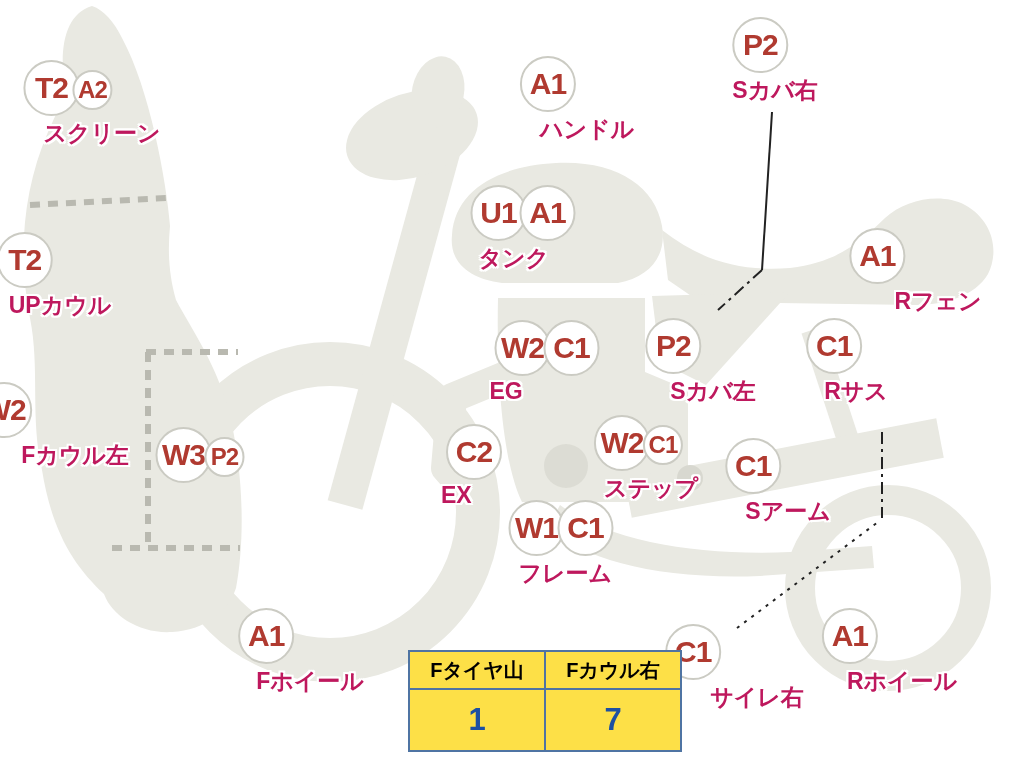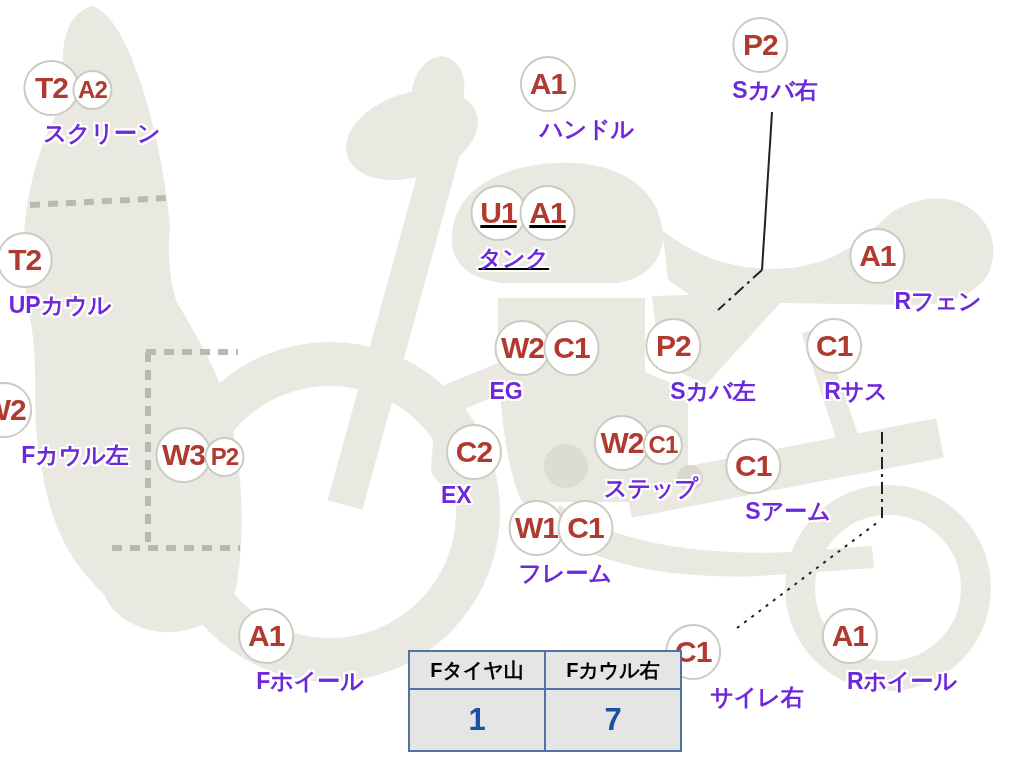"Sカバ右" .anno-label { color: #6d28d9 -> #be185d }
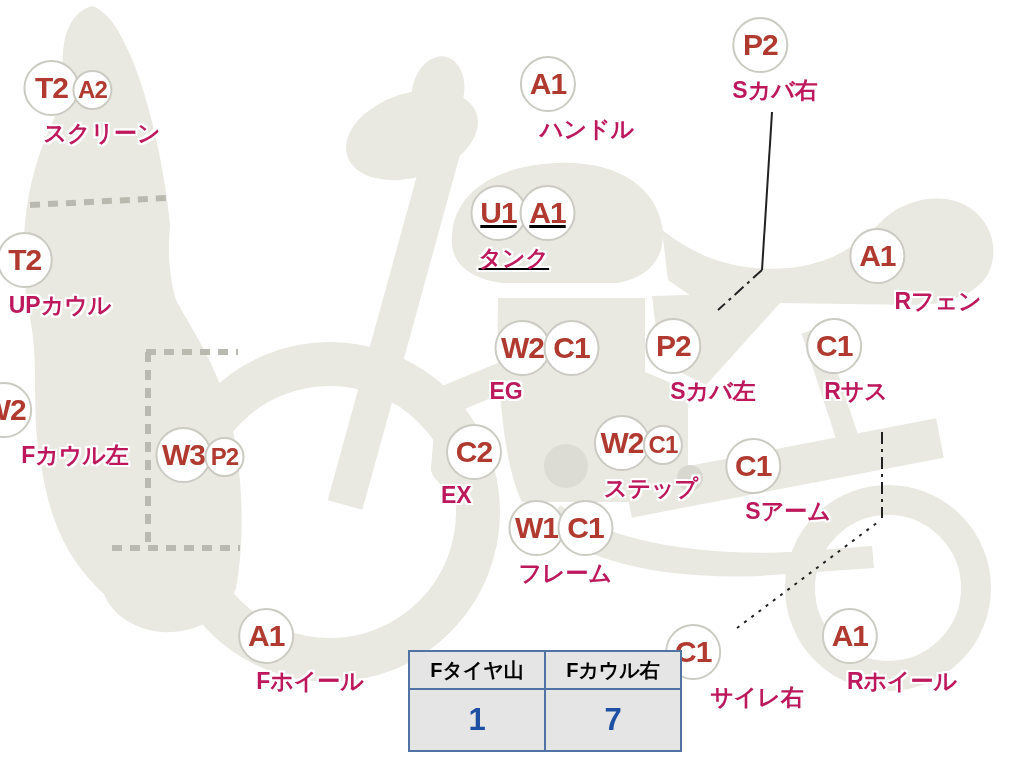"U1" div.anno { text-decoration: underline -> none }
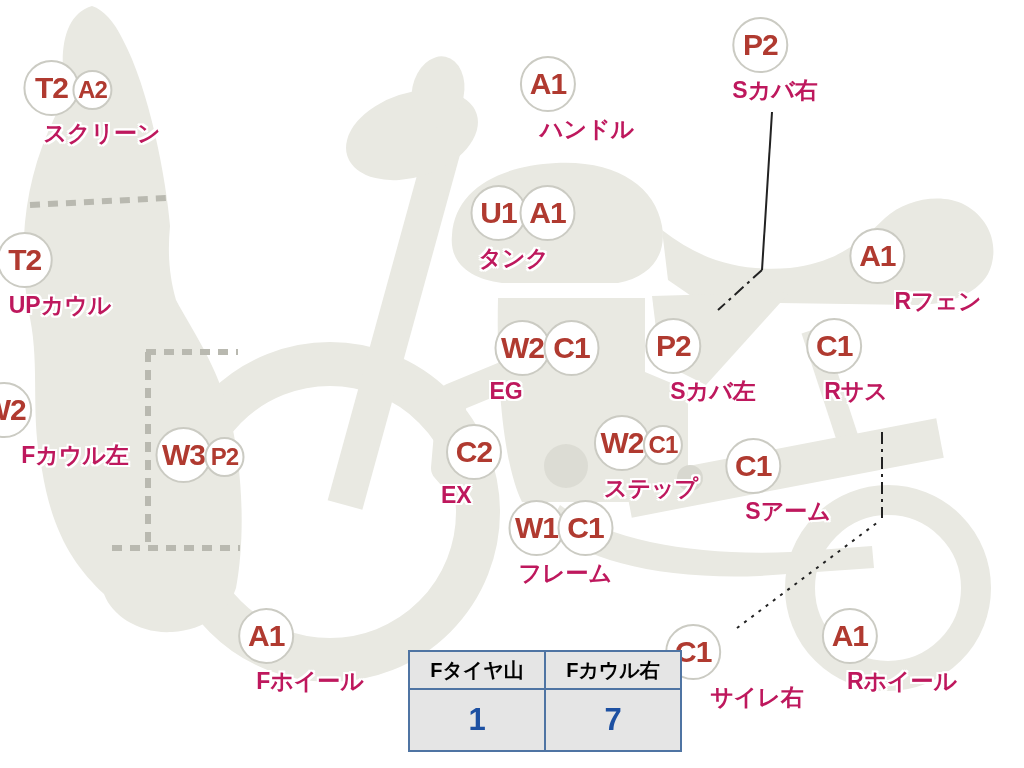"Fタイヤ山" table.tire-table { background: #e5e5e5 -> #fde047 }
